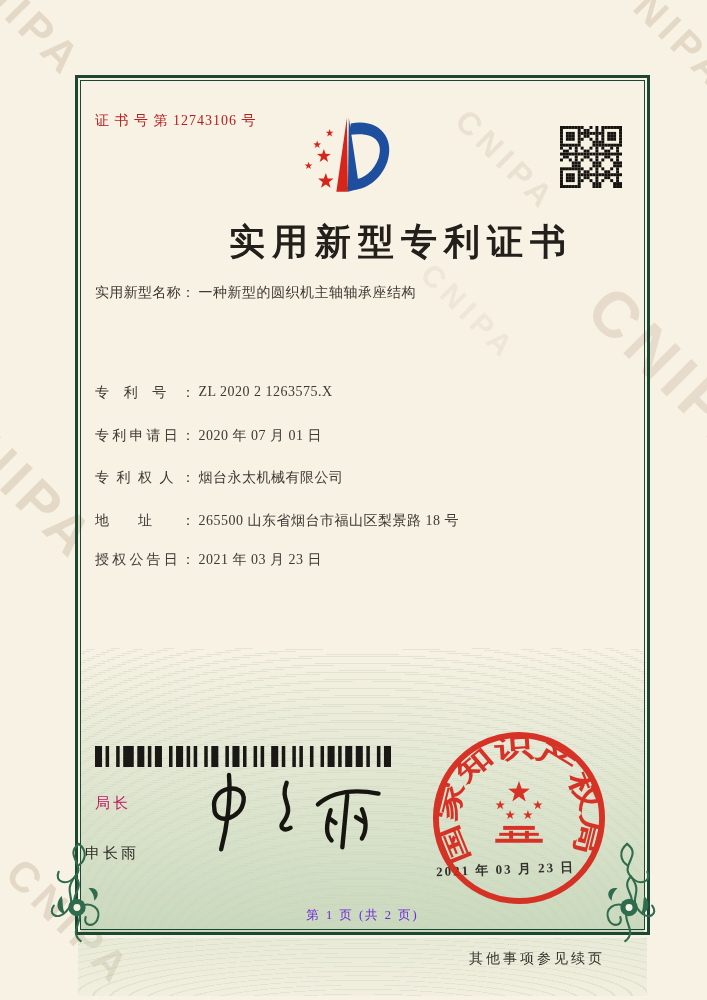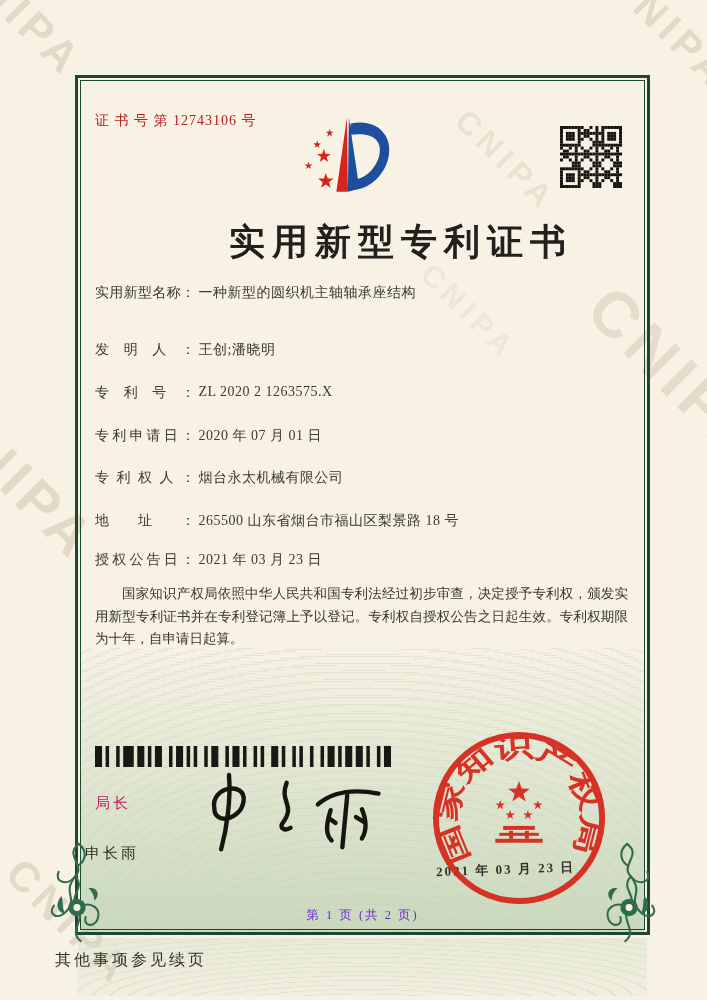"发明人： 王创;潘晓明" div.frow { html: <div> <span>发明人：</span> <span>王创;潘晓明</span> </div> -> none }
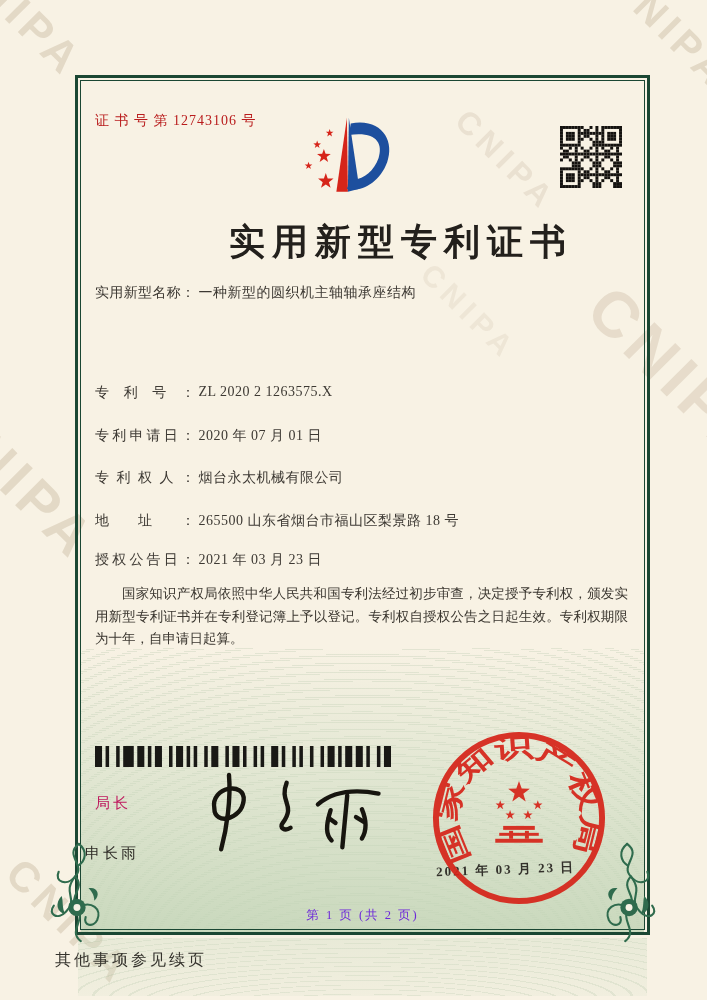"国家知识产权局依照中华人民共和国专利法经过初步审查，决定授予专利权，颁发实用新型" p { html: <p>国家知识产权局依照中华人民共和国专利法经过初步审查，决定授予专利权，颁发实用新型专利证书并在专利登记簿上予以登记。专利权自授权公告之日起生效。专利权期限为十年，自申请日起算。</p> -> none }
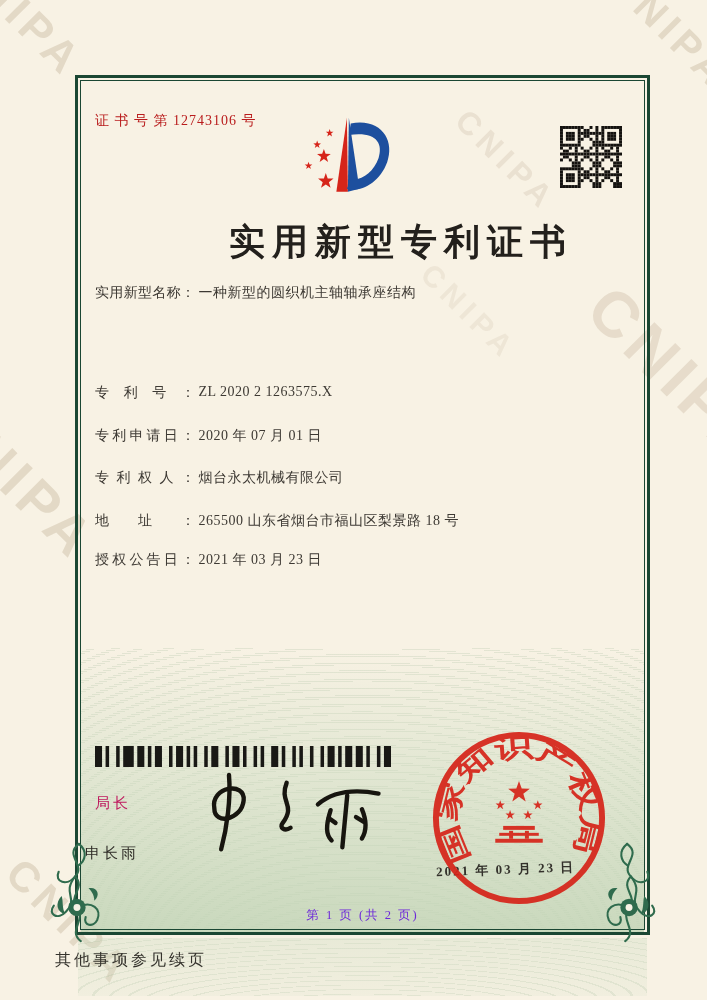"其他事项参见续页" .note { font-size: 16px -> 14px; text-align: left -> right }
